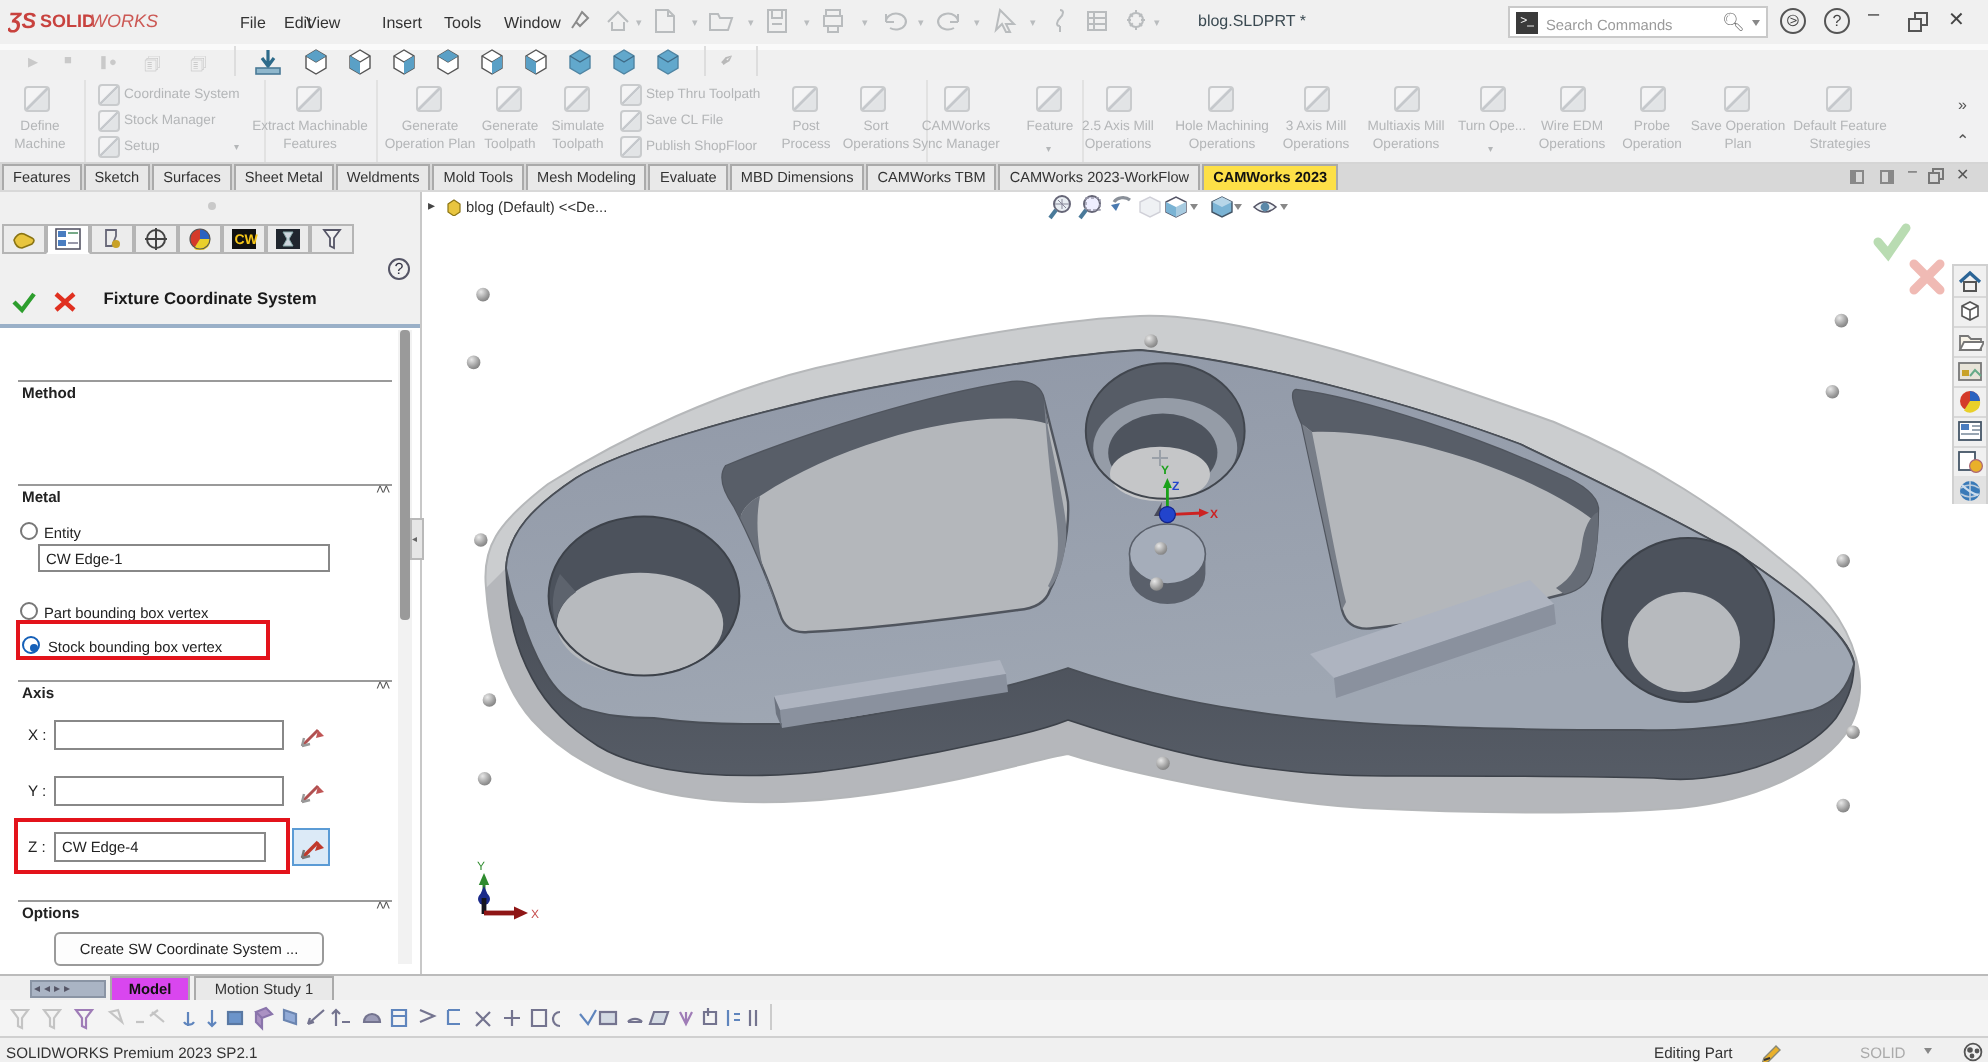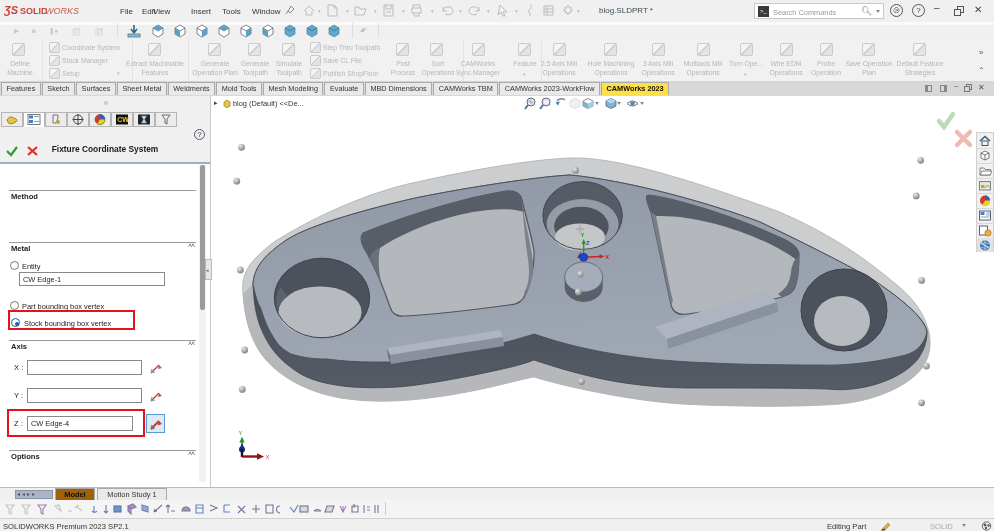"Create SW Coordinate System ..." div.abs { html: none -> <div>Create SW Coordinate System ...</div> }
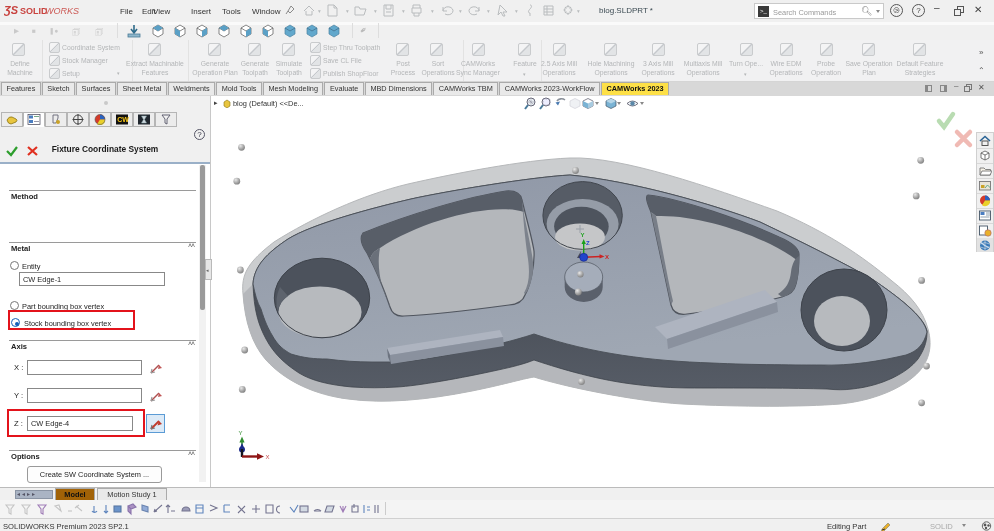"Model" div.abs { background: #a16207 -> #d946ef }
